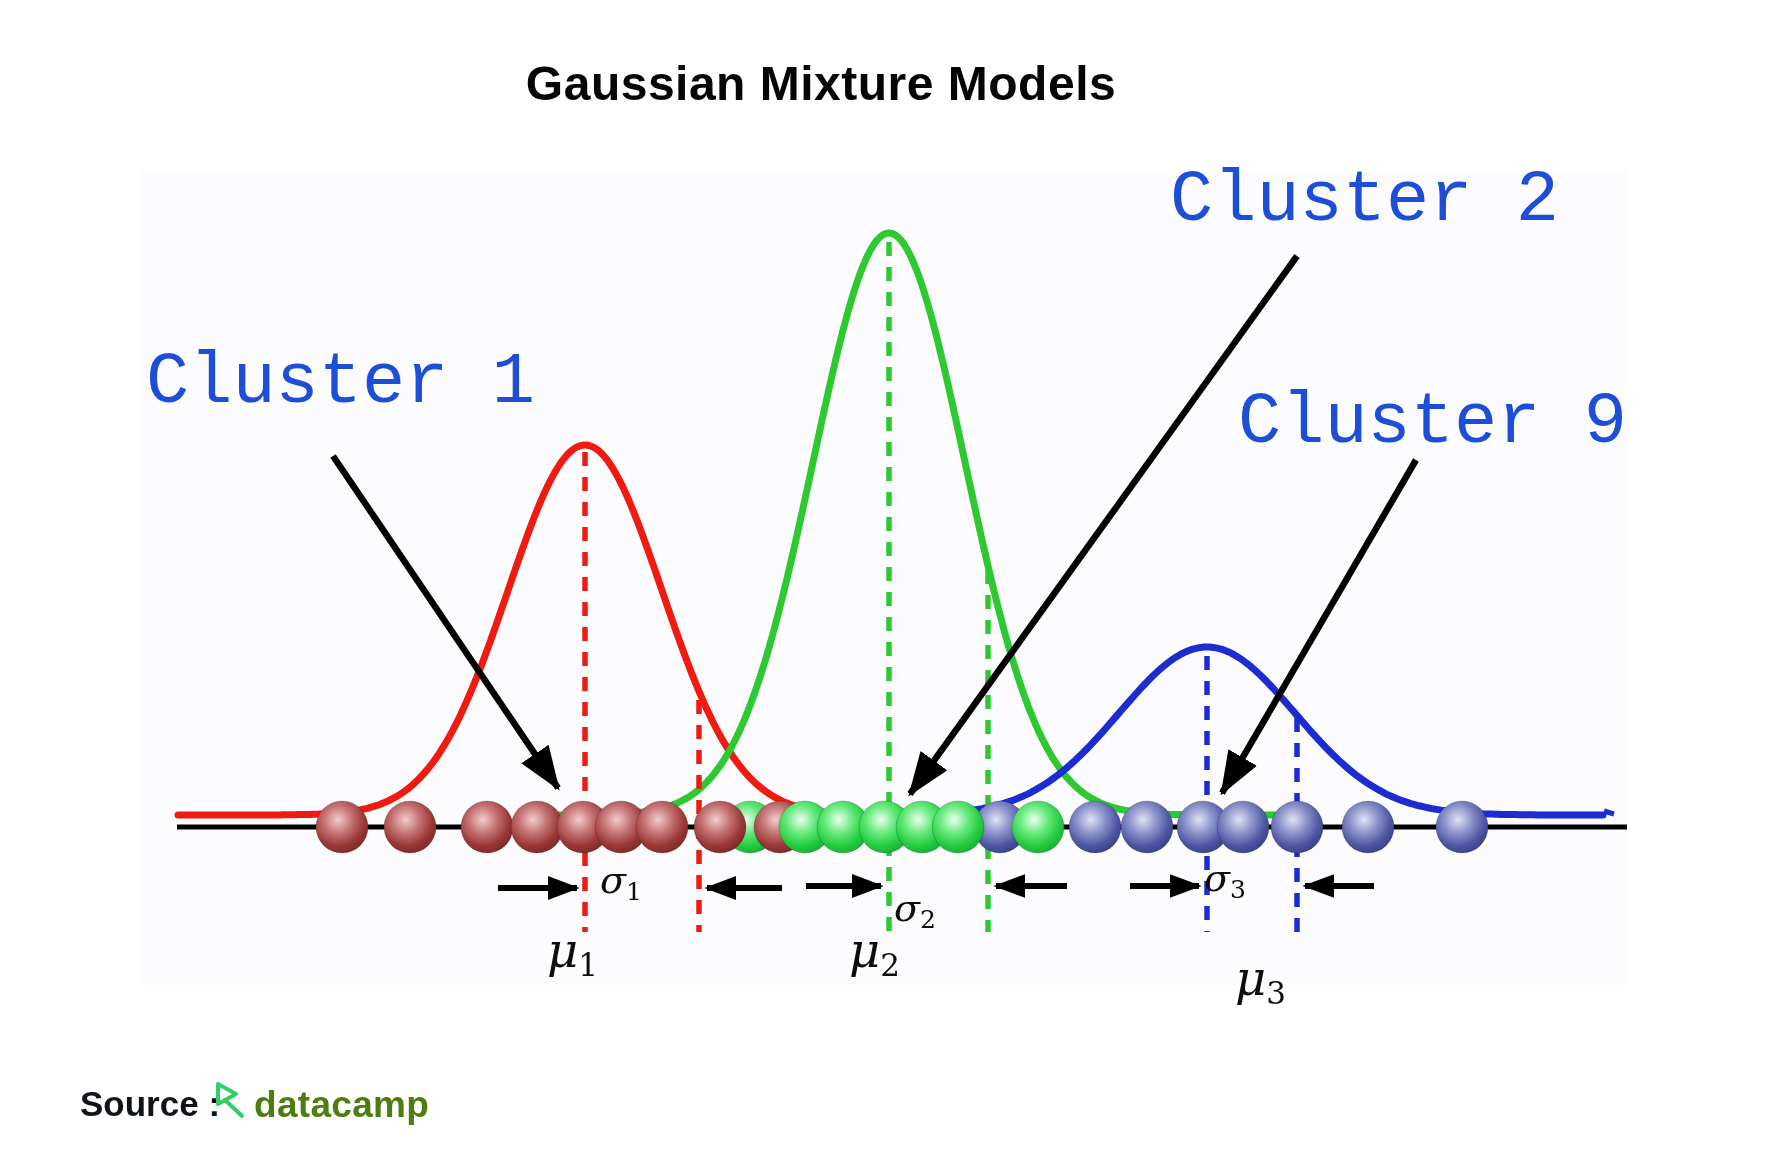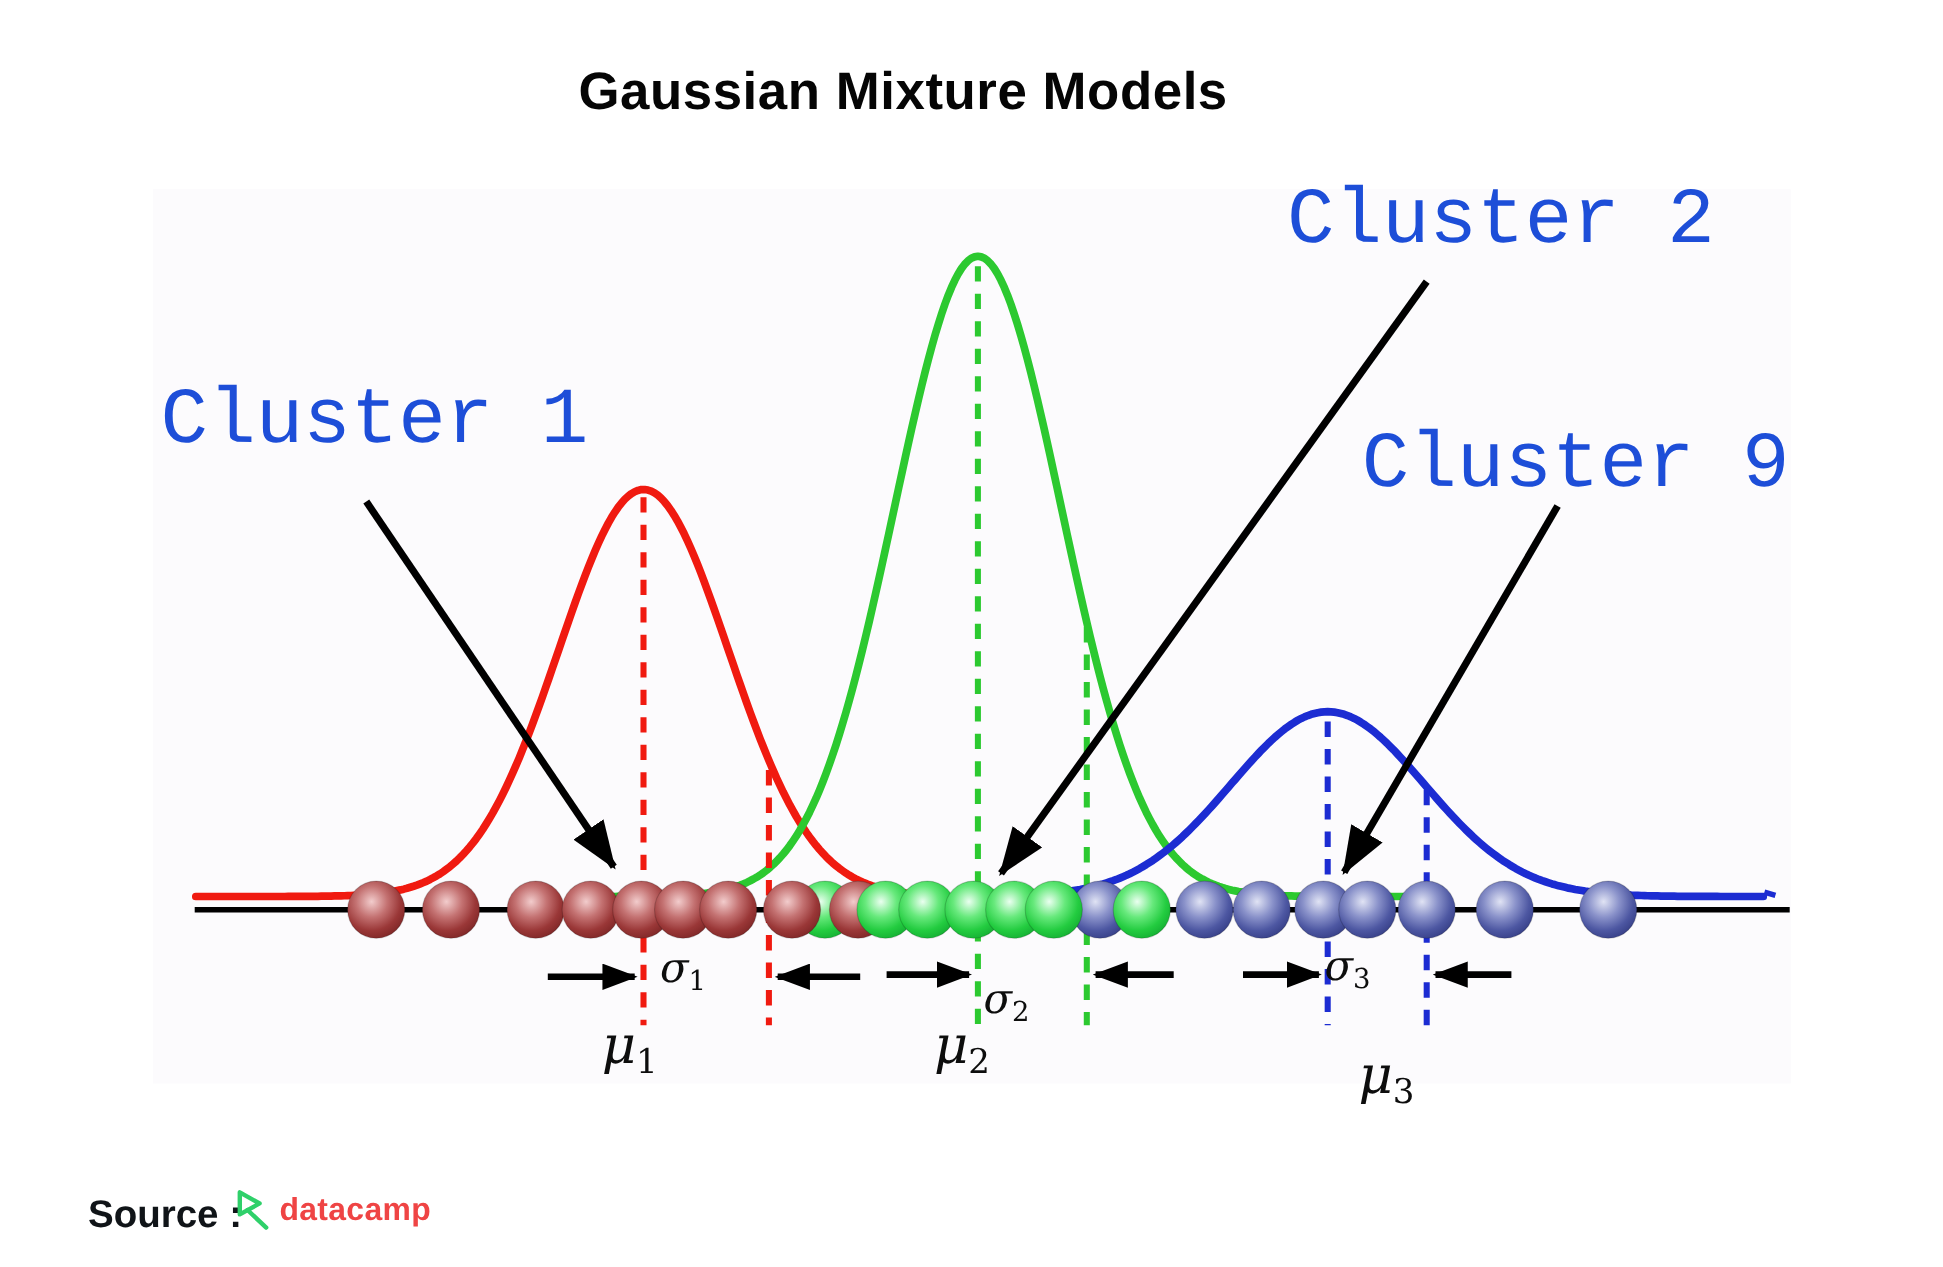"datacamp" #brand-name { color: #ef4444 -> #4d7c0f; font-size: 29px -> 37px }
